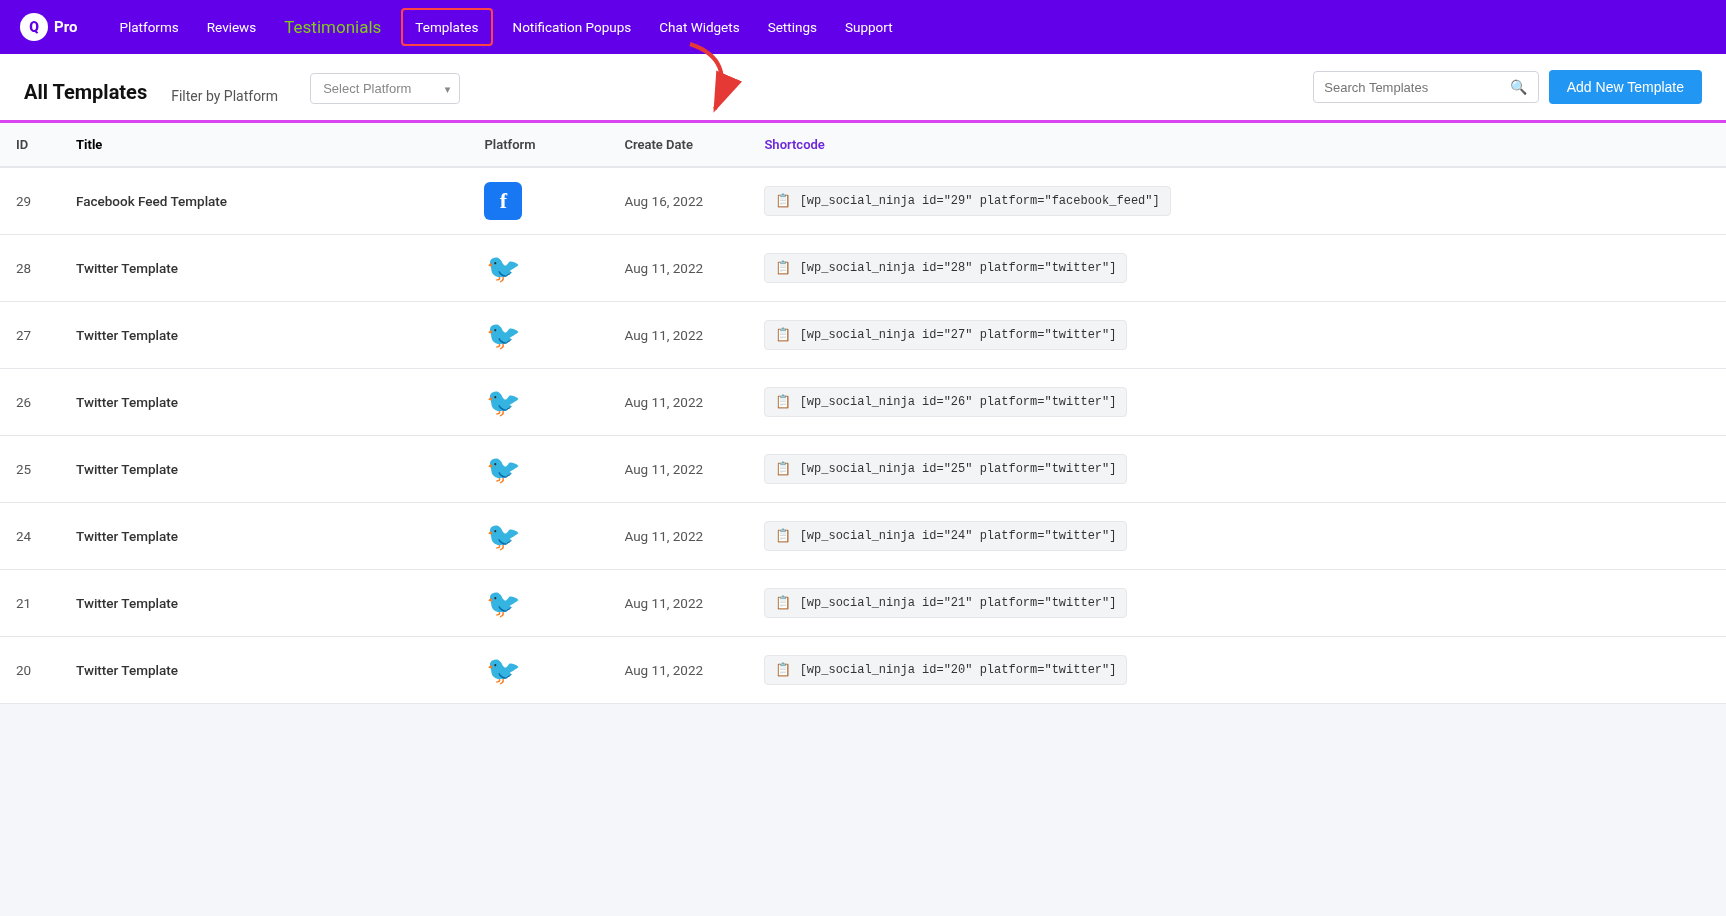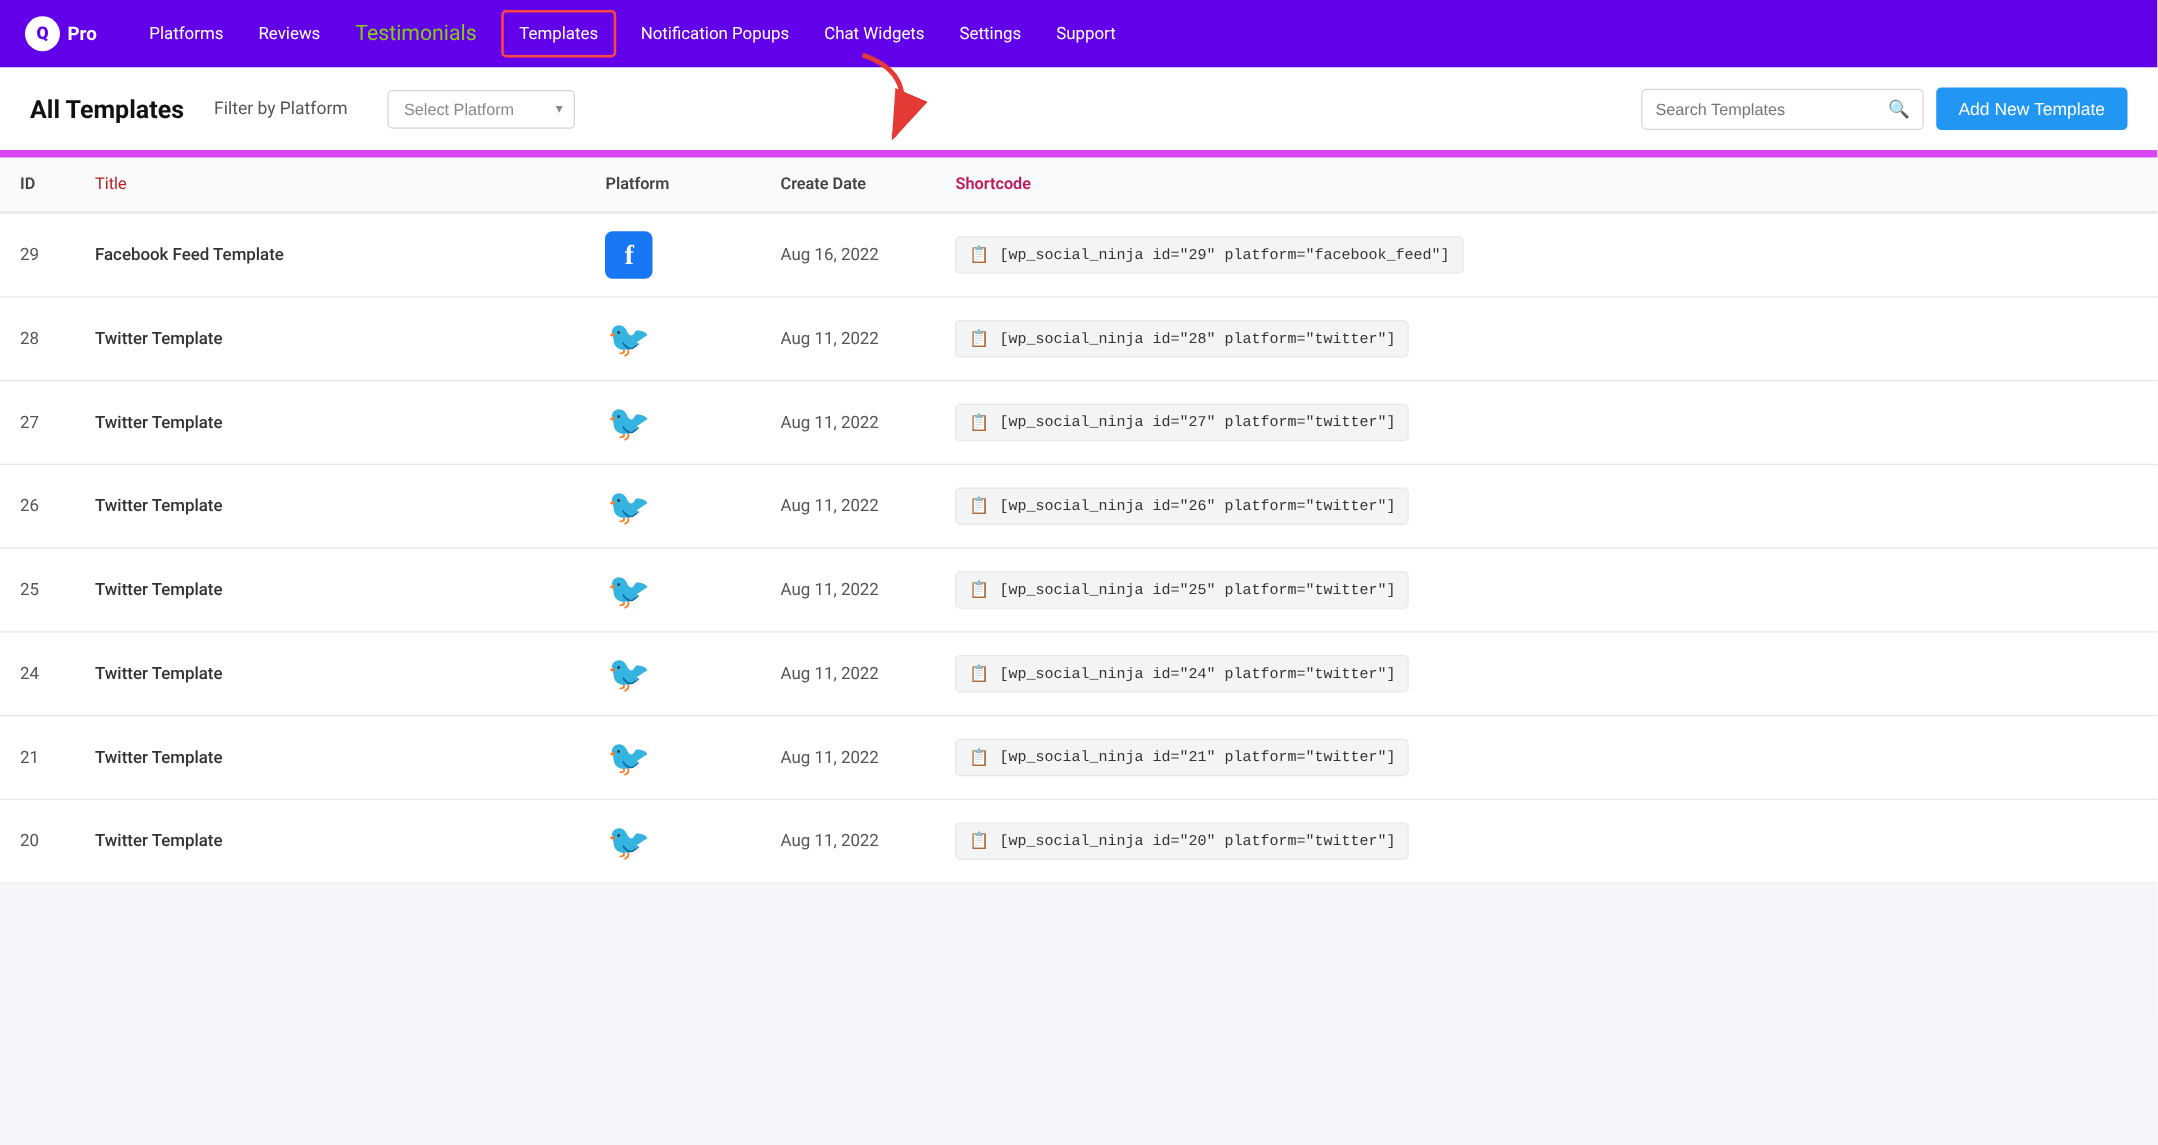"All Templates" div { align-items: center -> flex-end; border-bottom: 6px solid #d946ef -> 3px solid #d946ef }
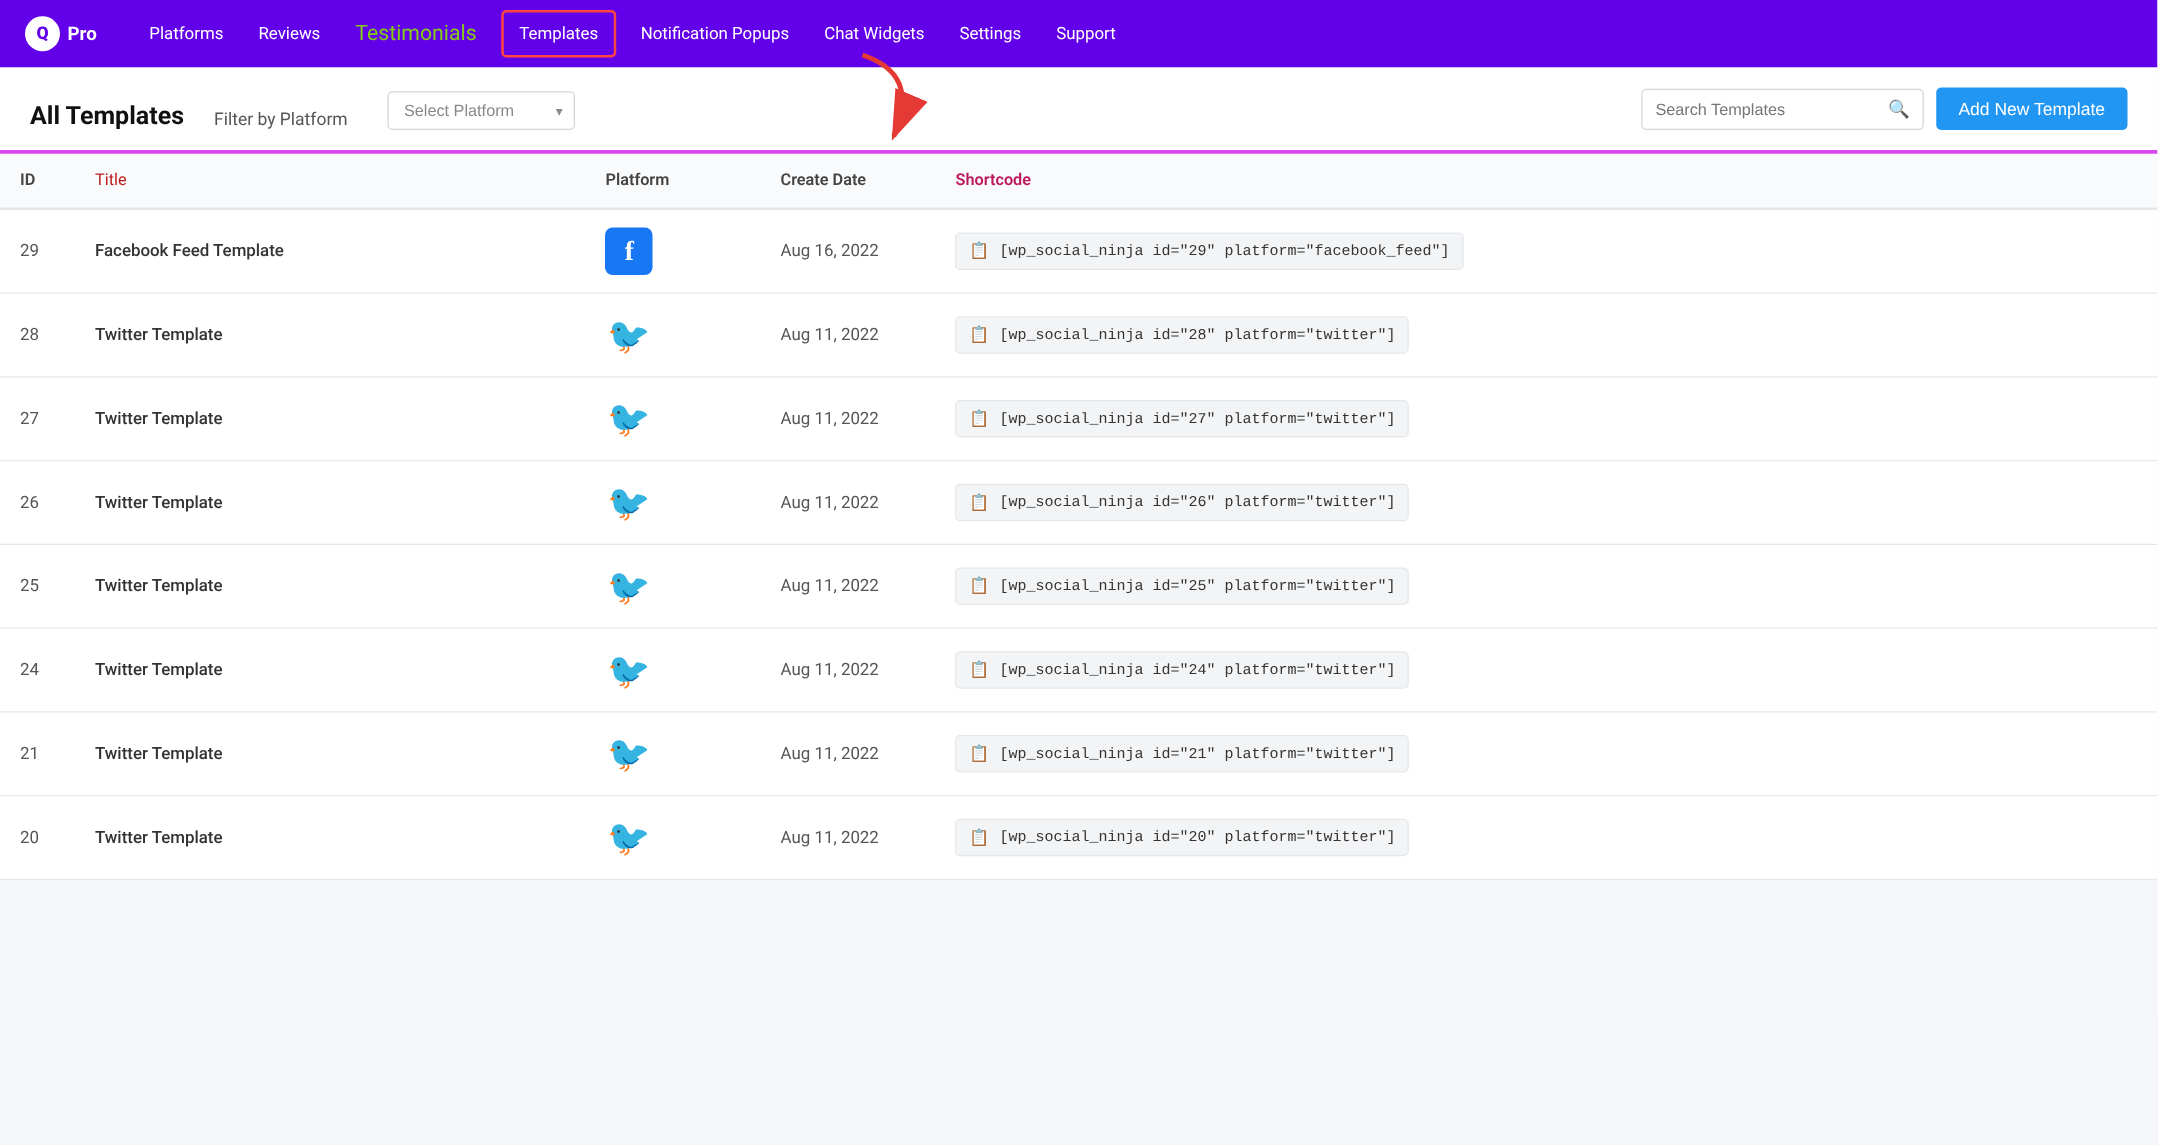"Title" th { color: #b91c1c -> #000000; font-weight: 400 -> 700 }
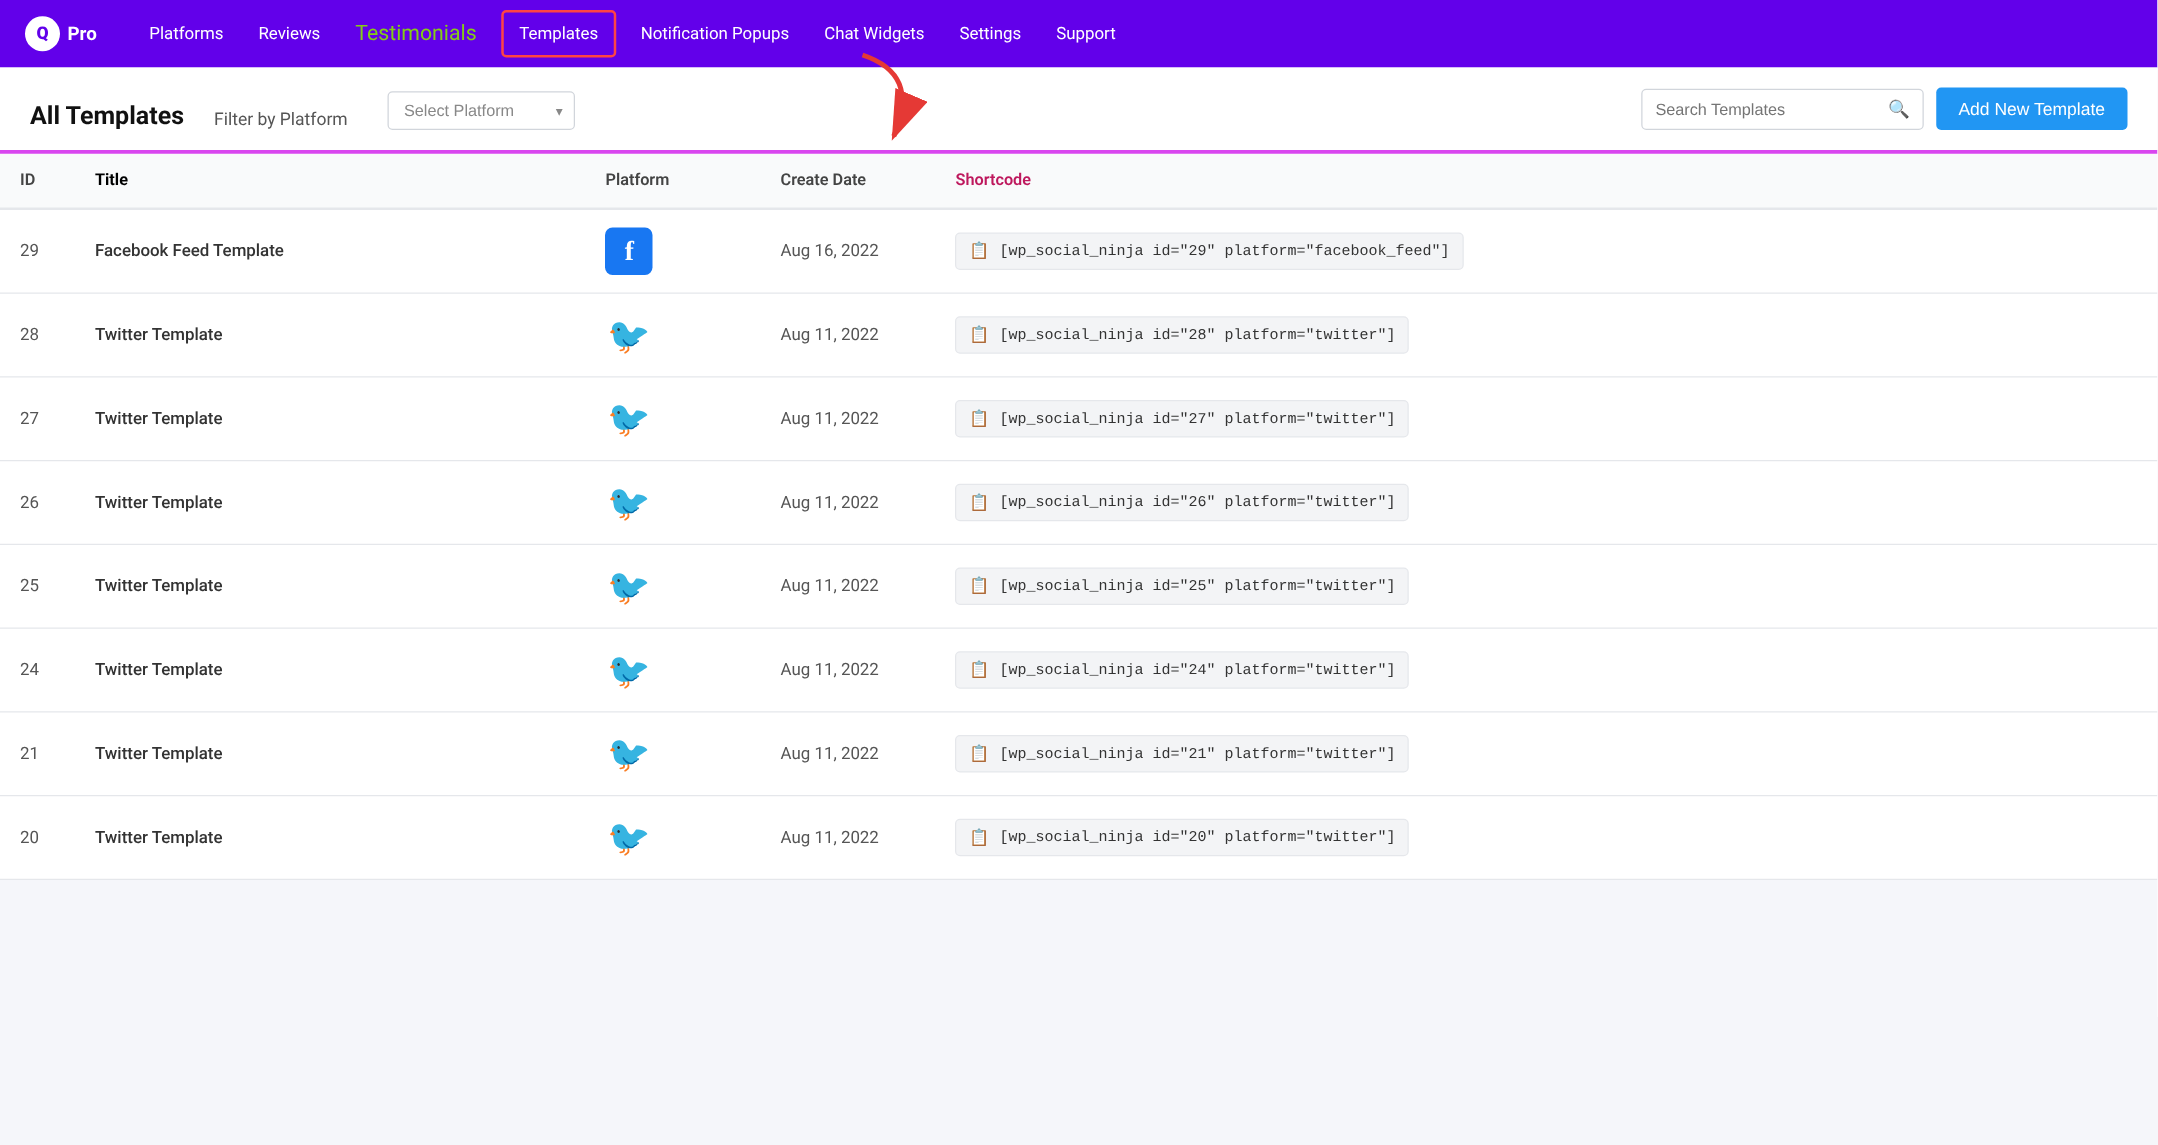"Shortcode" th { color: #be185d -> #6d28d9 }
